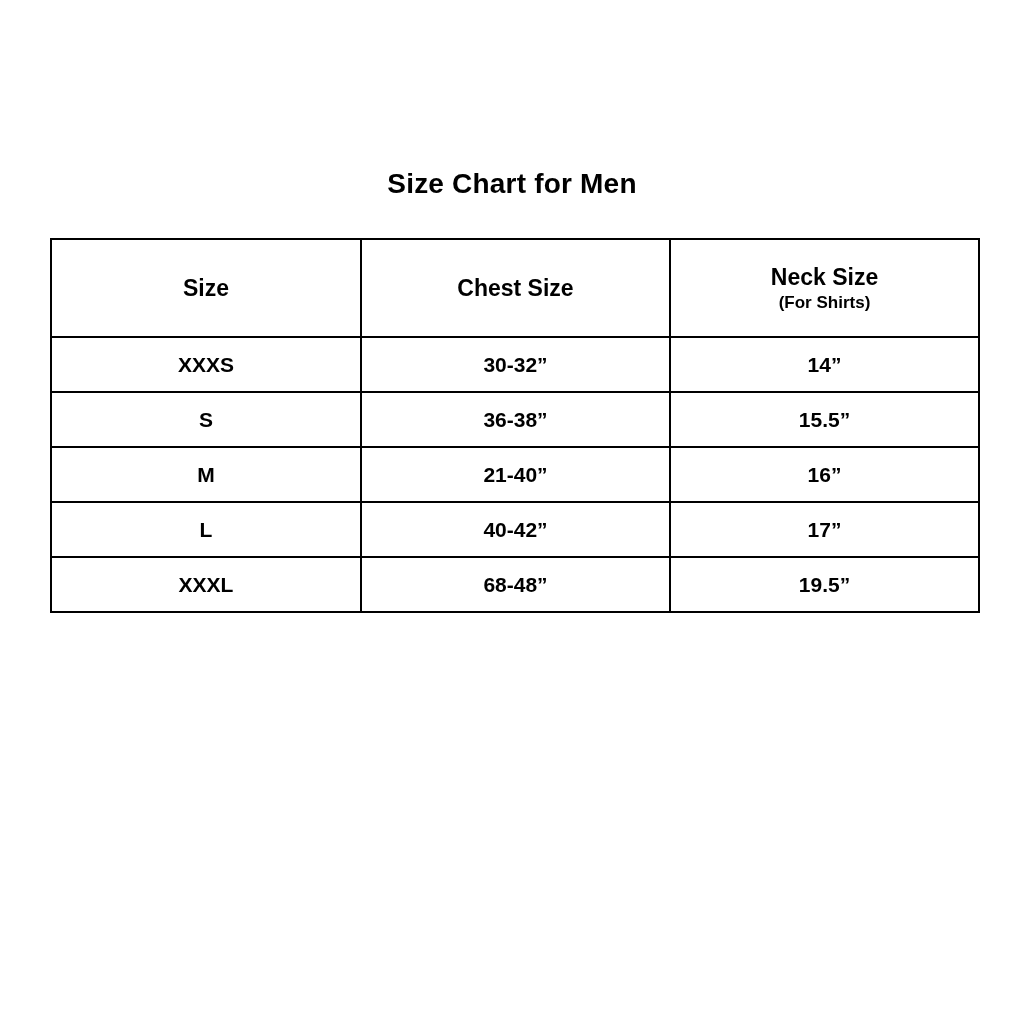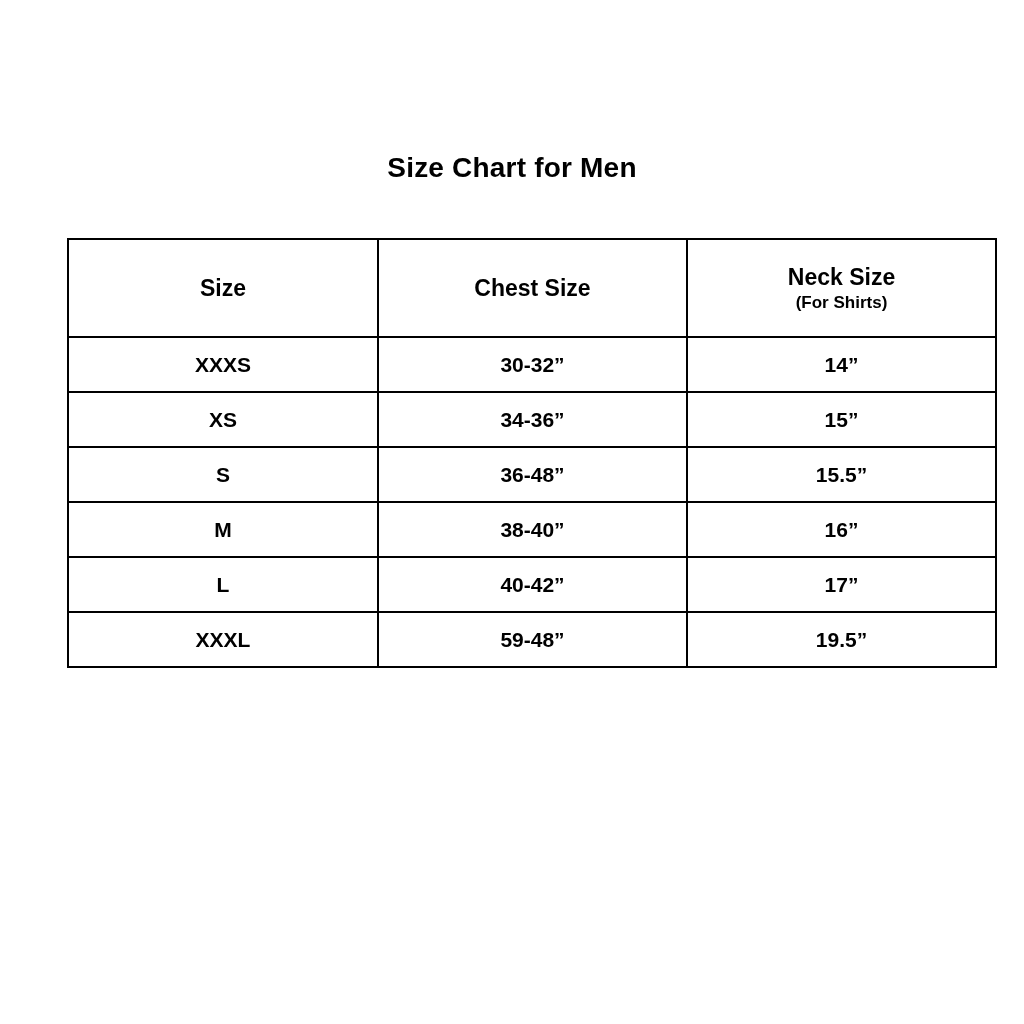"Size Chart for Men" .chart-title { top: 152px -> 168px }
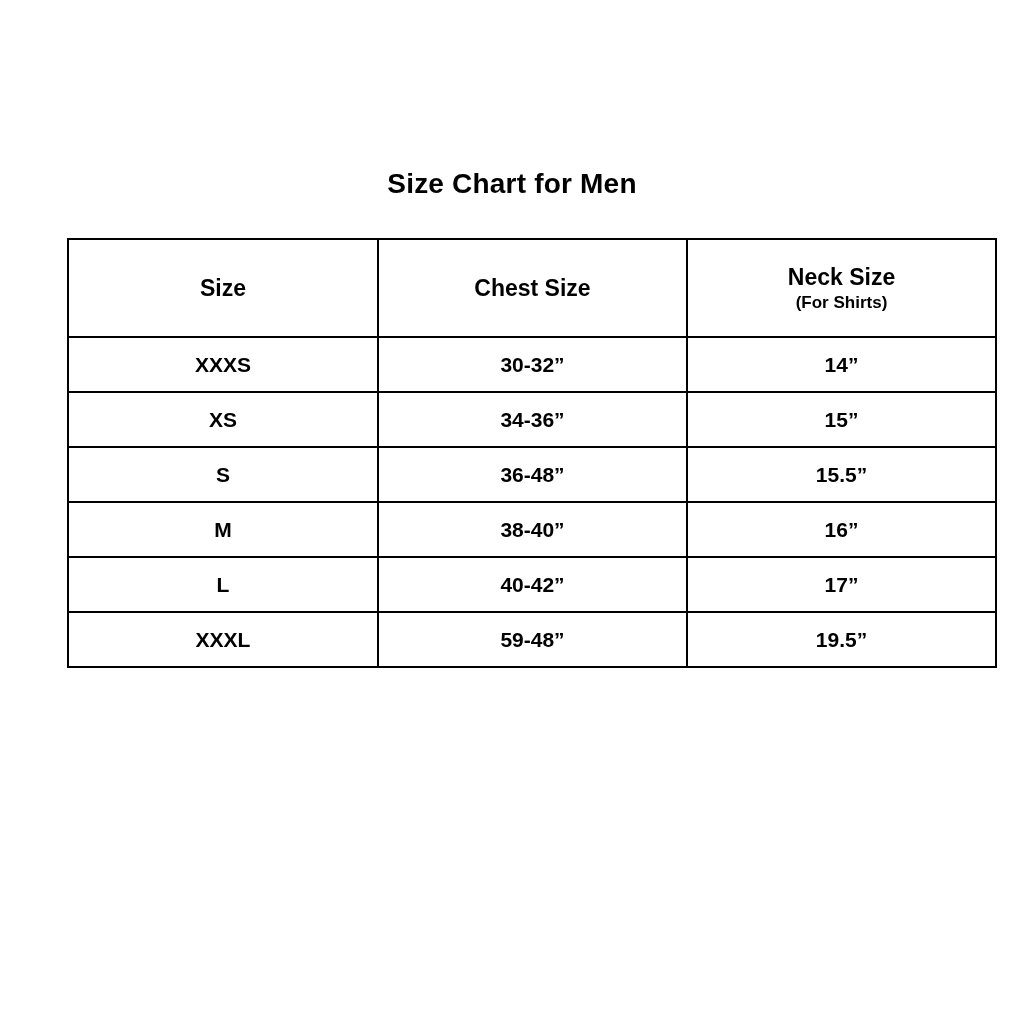"Size" .size-table { left: 67px -> 50px }
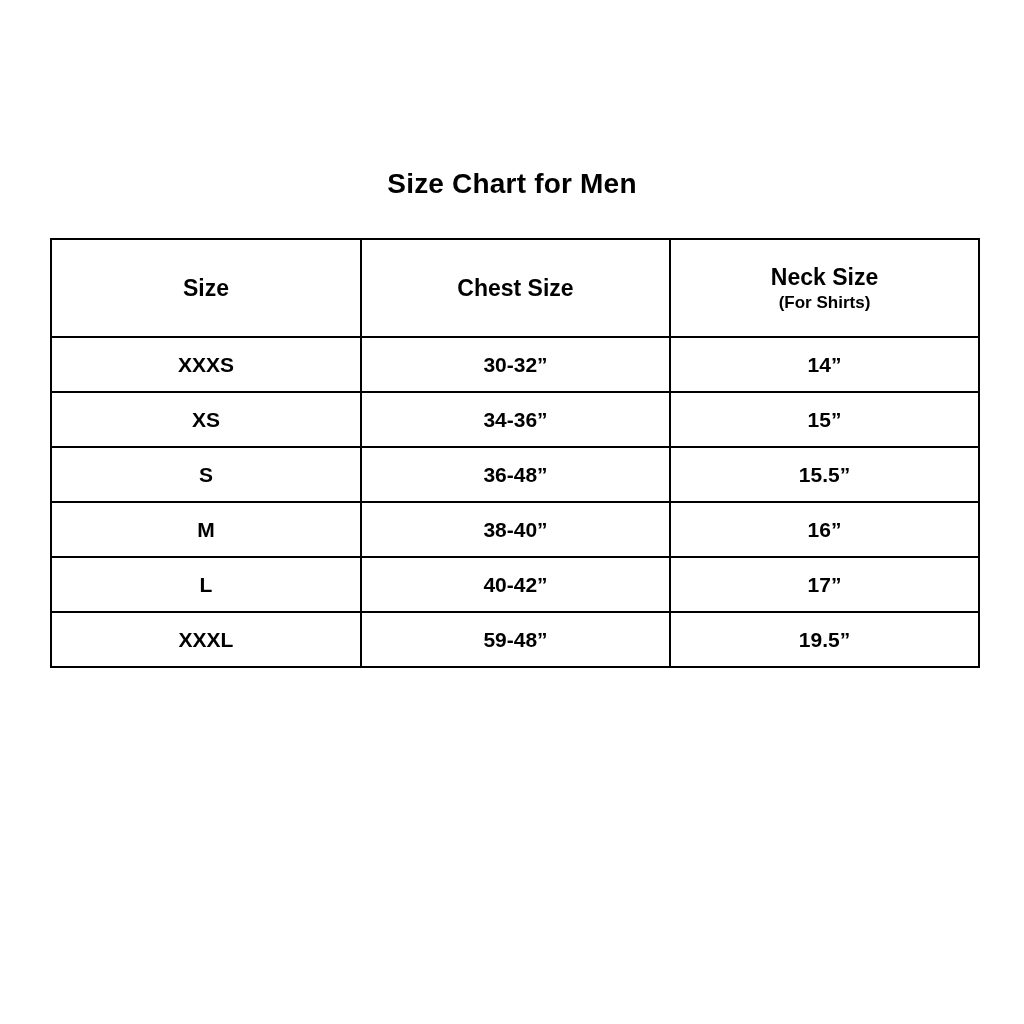"XS" tr { html: <tr> <td>XS</td> <td>34-36”</td> <td>15”</td> </tr> -> none }
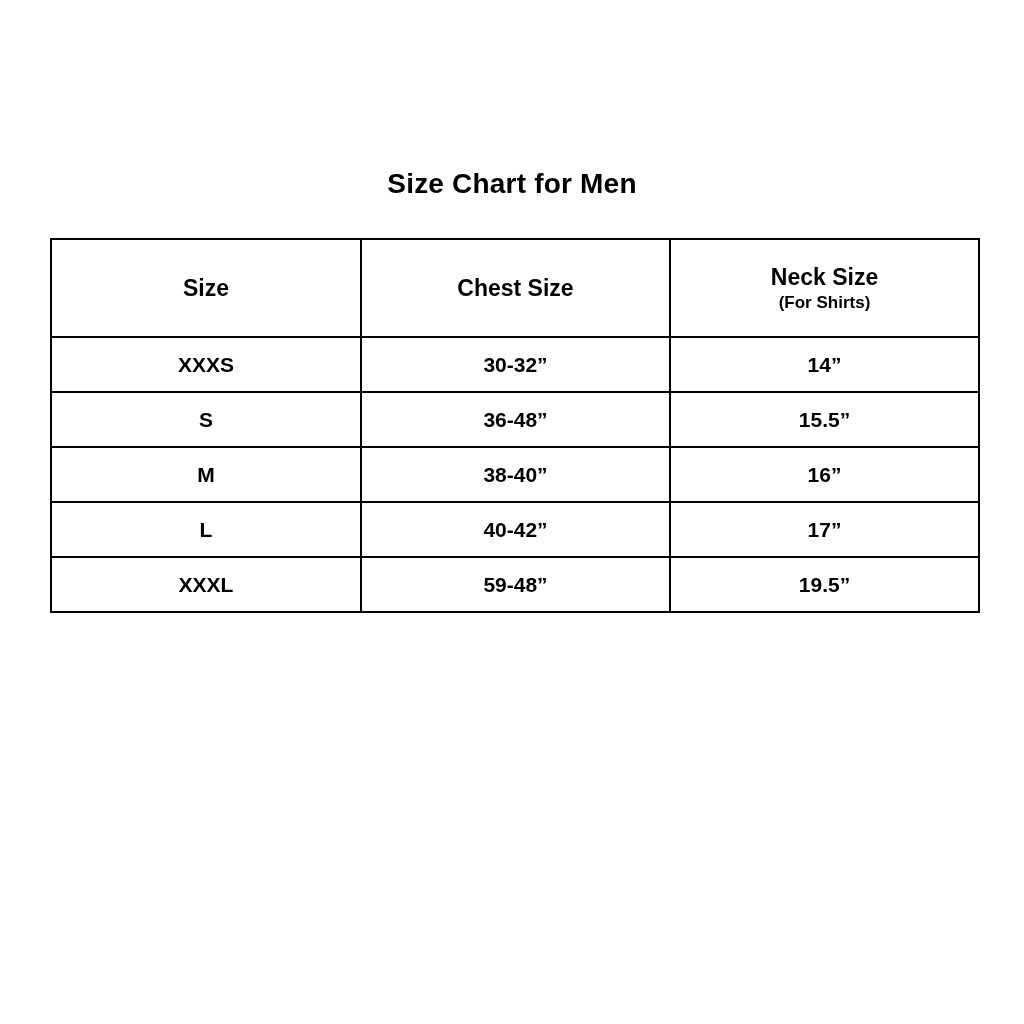"36-48”" td { text: 36-48 -> 36-38 }
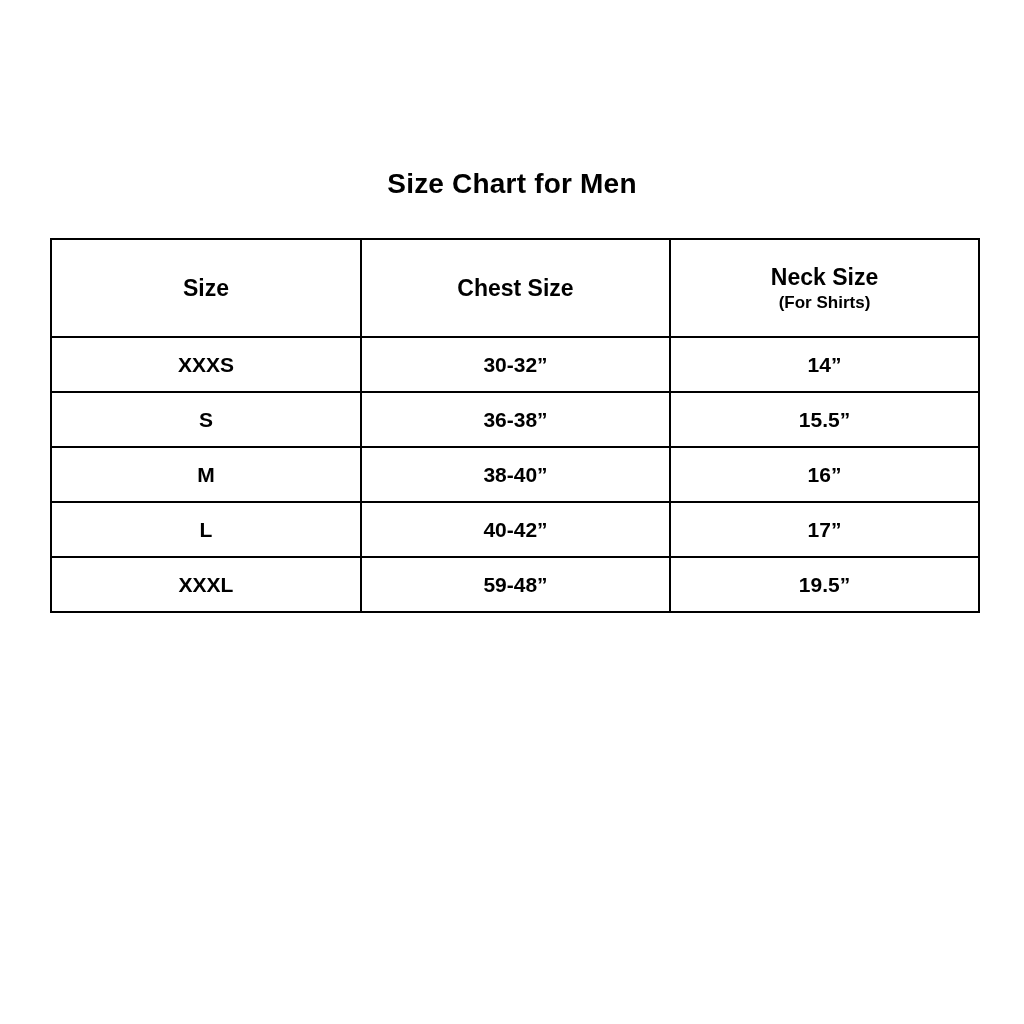"38-40”" td { text: 38-40 -> 21-40 }
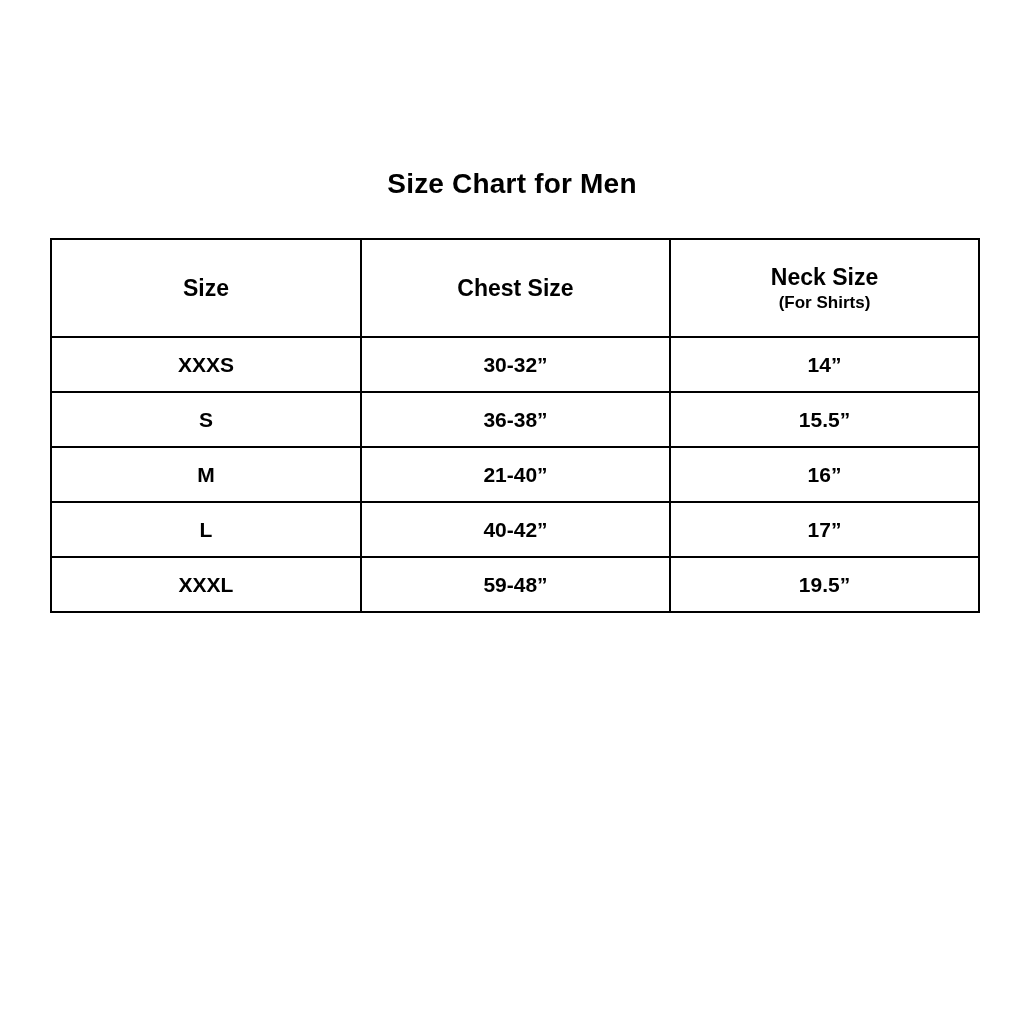"59-48”" td { text: 59-48 -> 68-48 }
